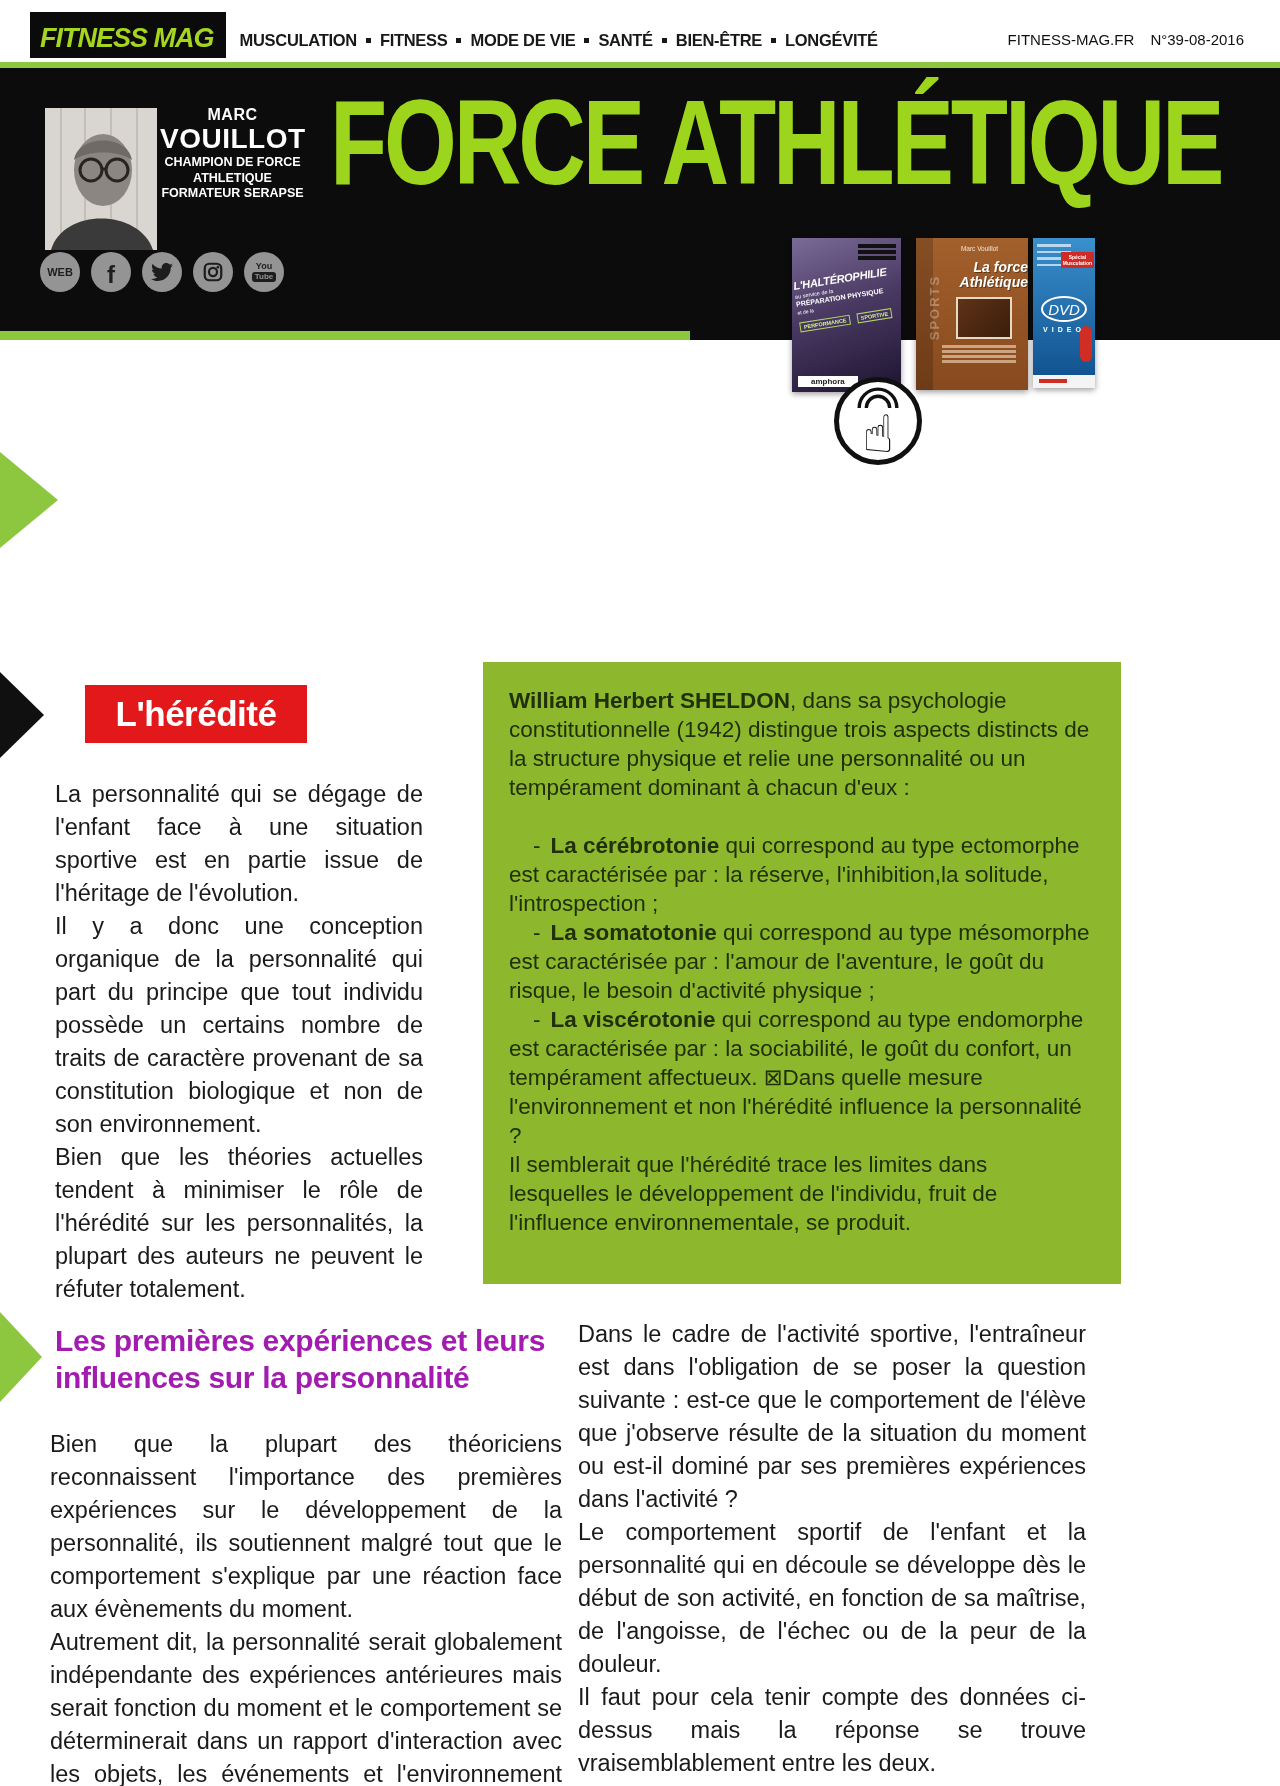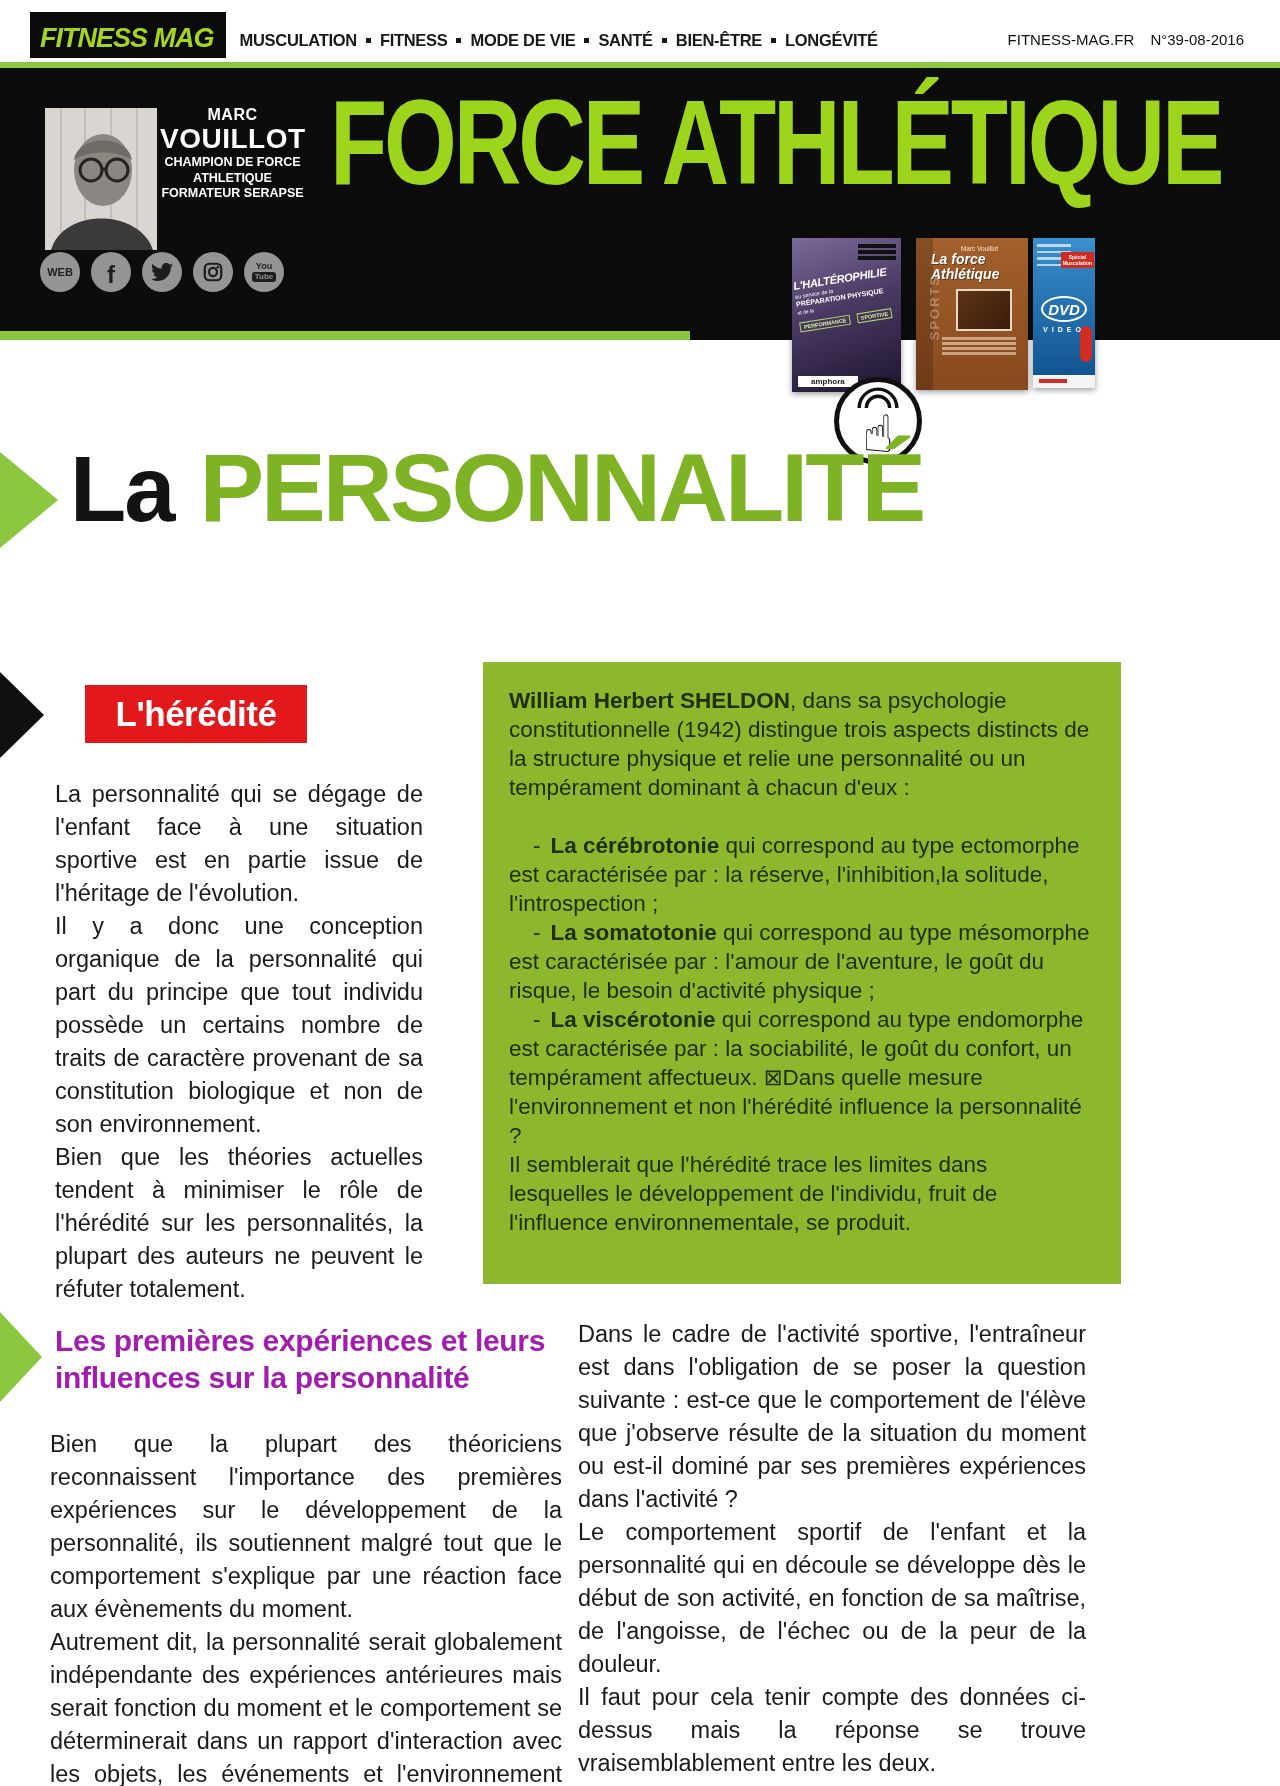"La force" .bk2-title { margin-top: none -> 8px; text-align: left -> right }
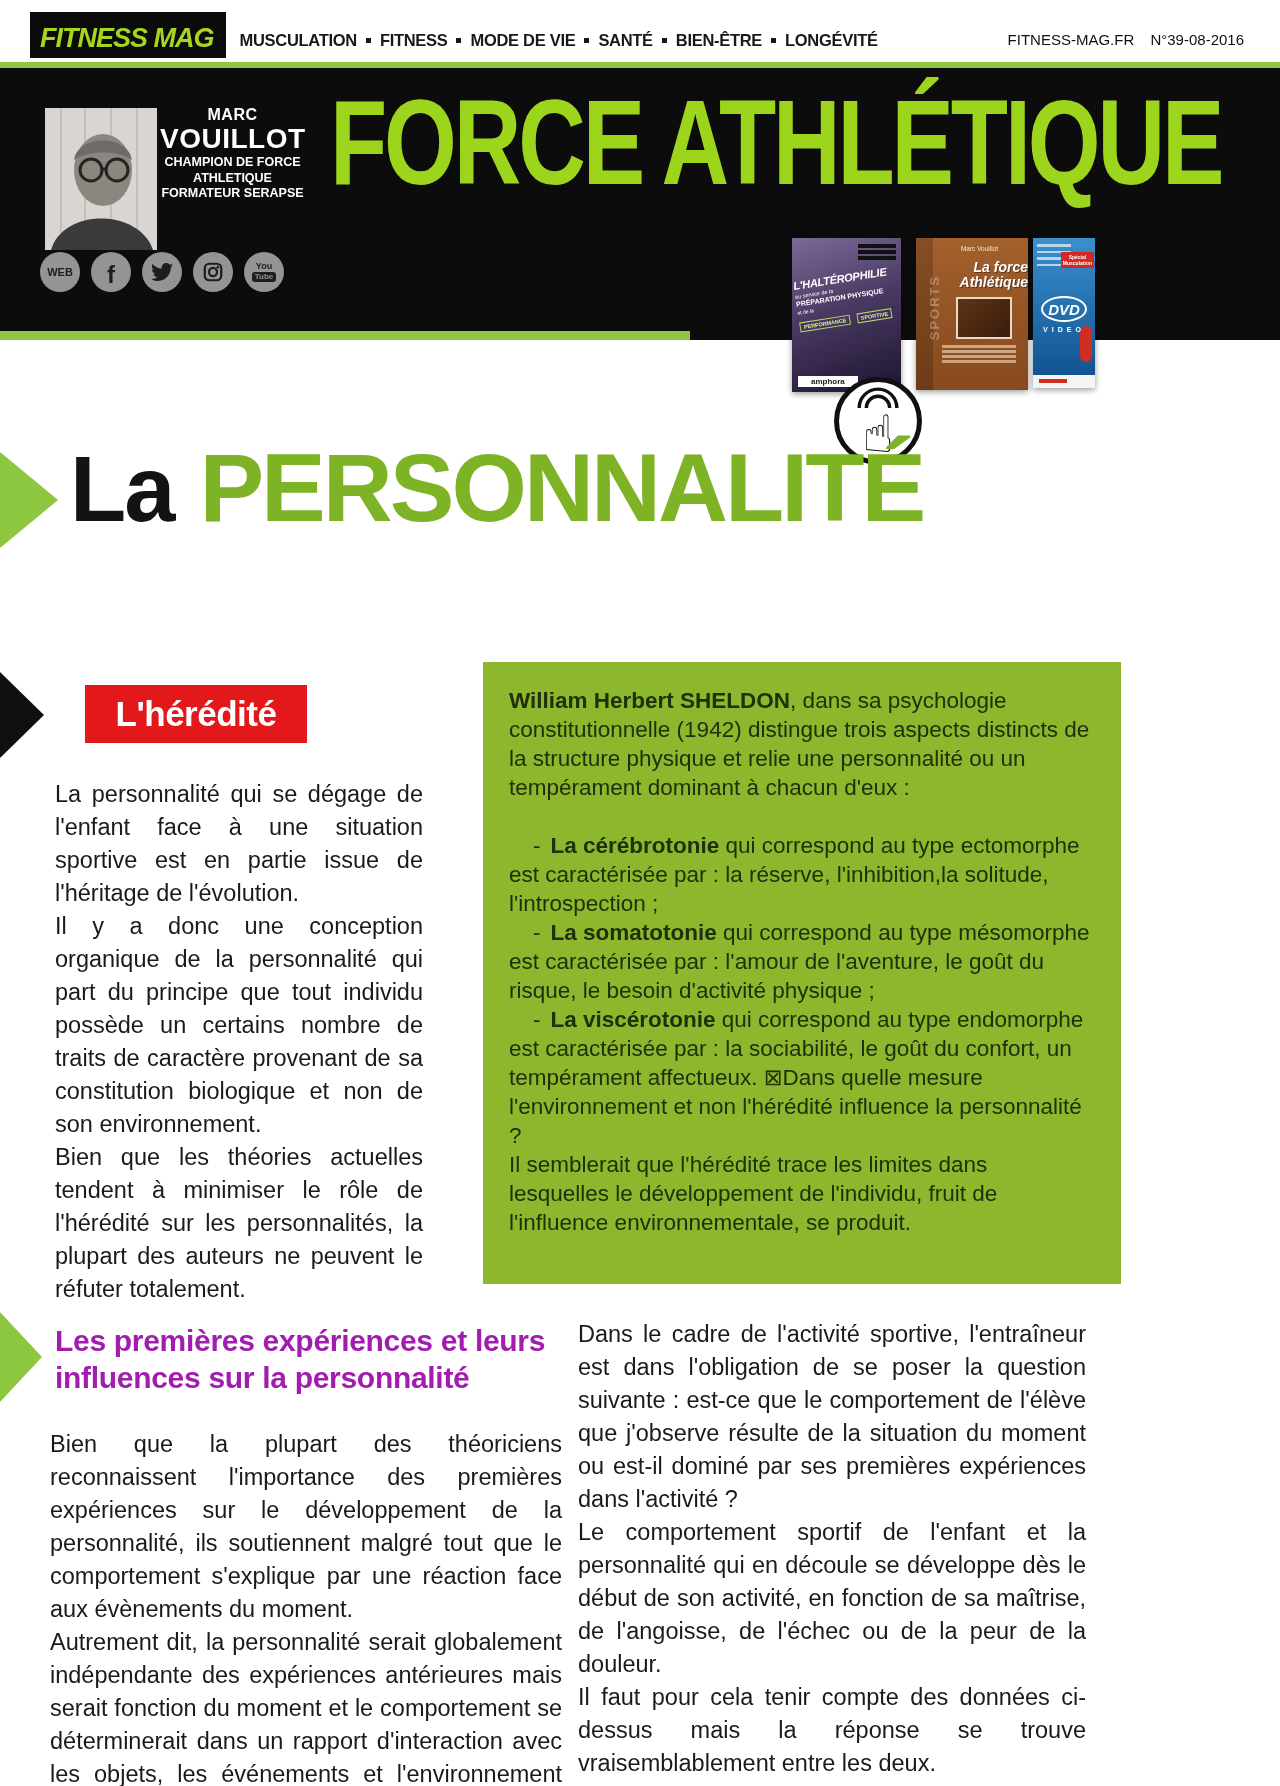"DVD" .bk3-dvd { font-weight: bold -> normal }
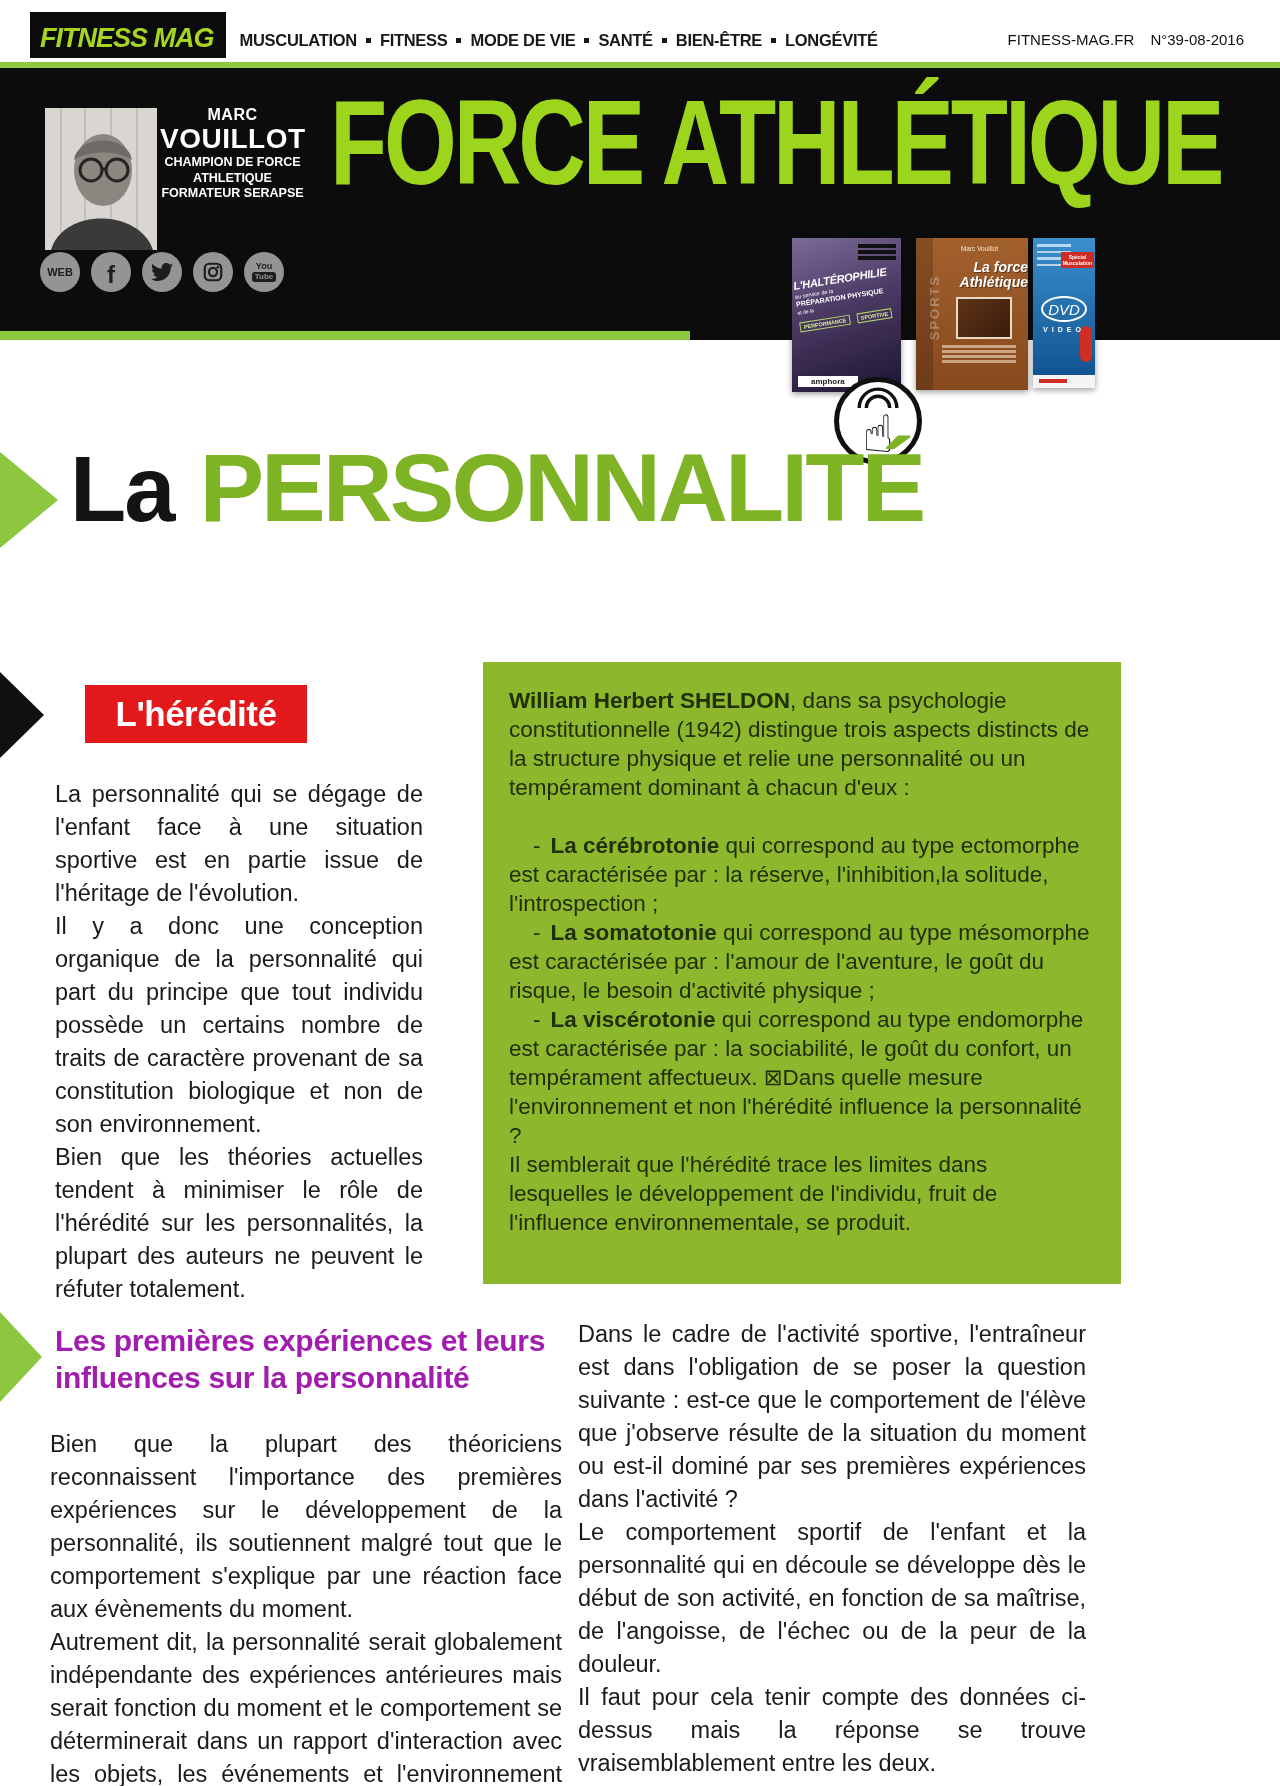"La" div.art-title { html: <div> <span>La</span> <span>PERSONNALITÉ</span> </div> -> none }
